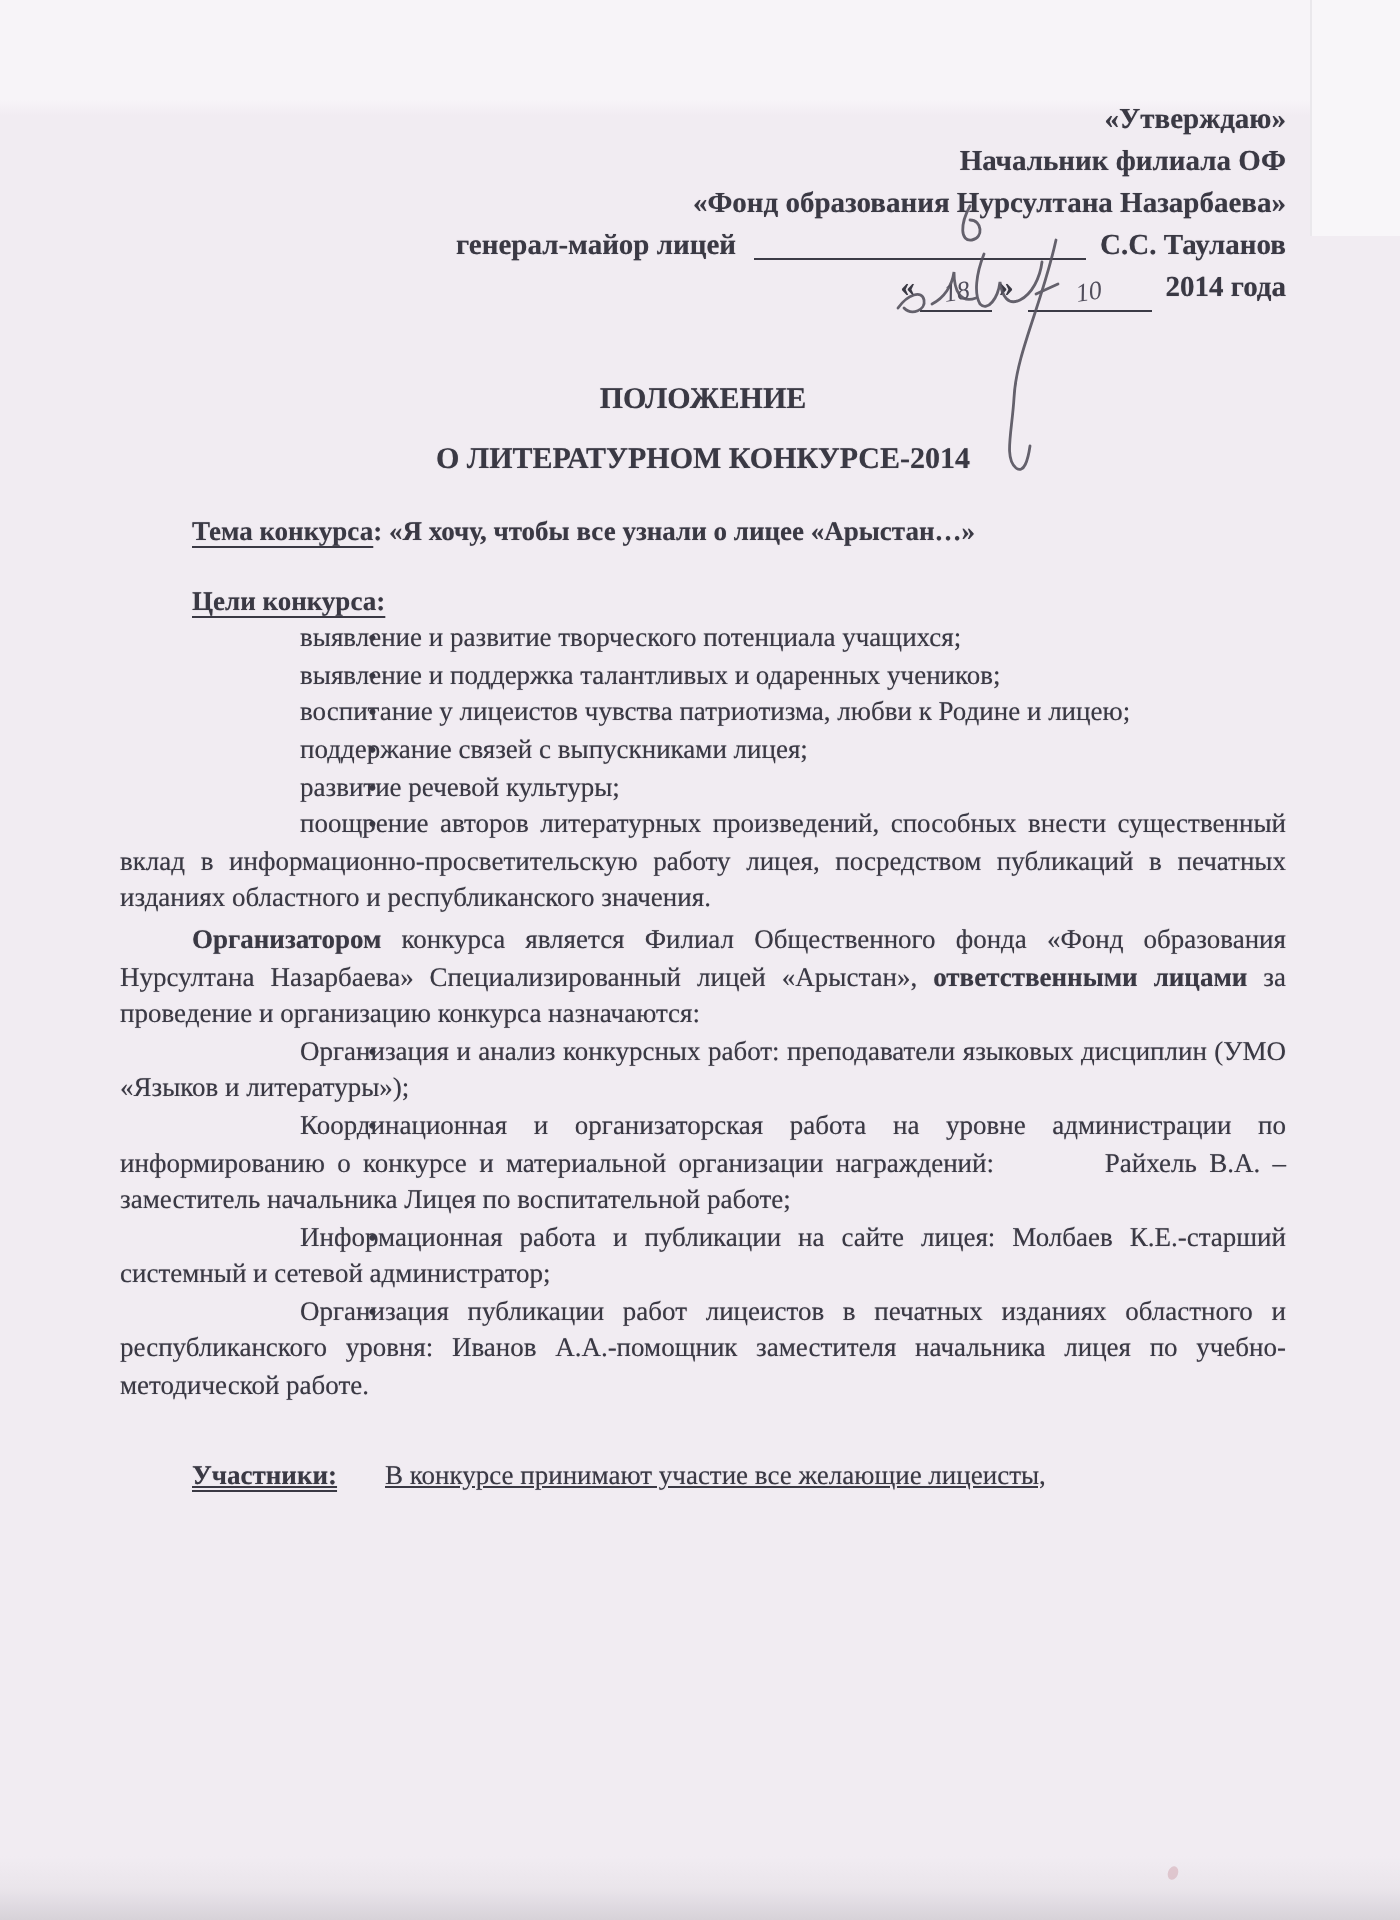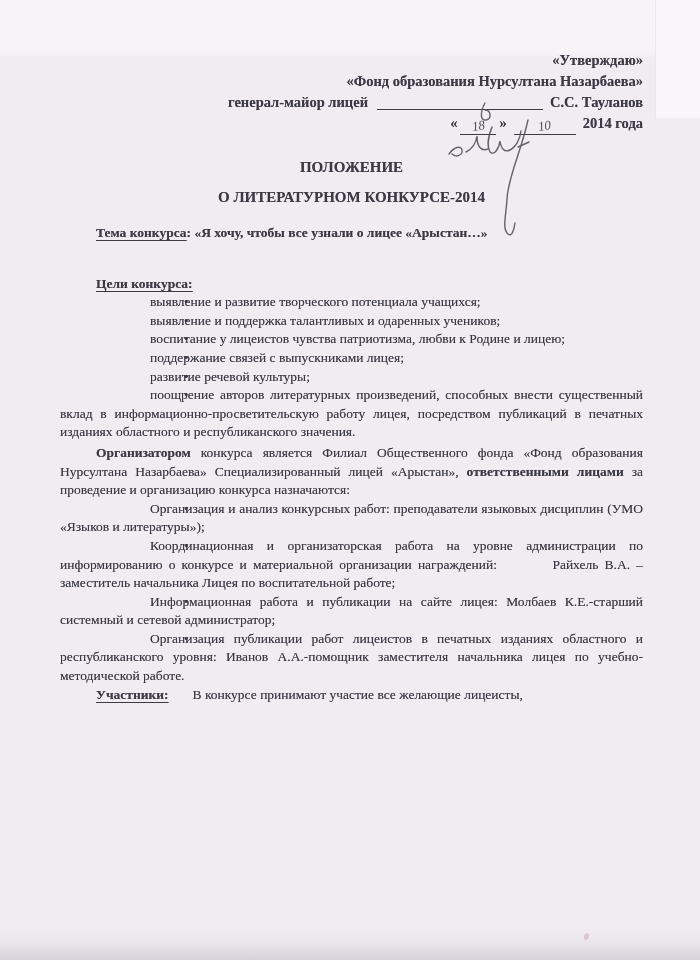"Начальник филиала ОФ" div.appr-line { html: none -> <div>Начальник филиала ОФ</div> }
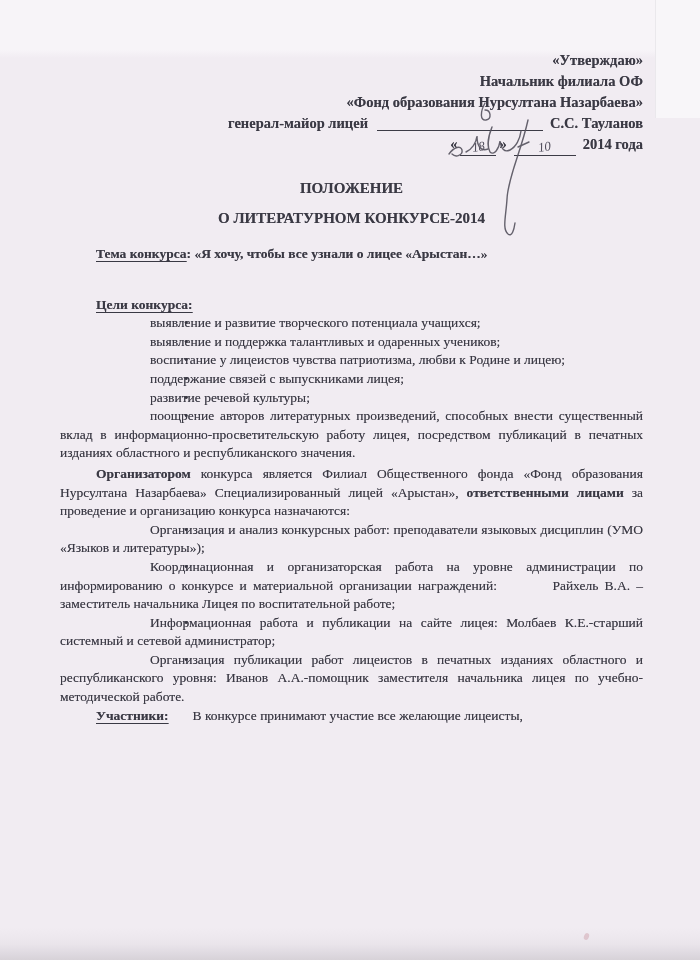"ПОЛОЖЕНИЕ" .title-block { margin-top: 22px -> 34px }
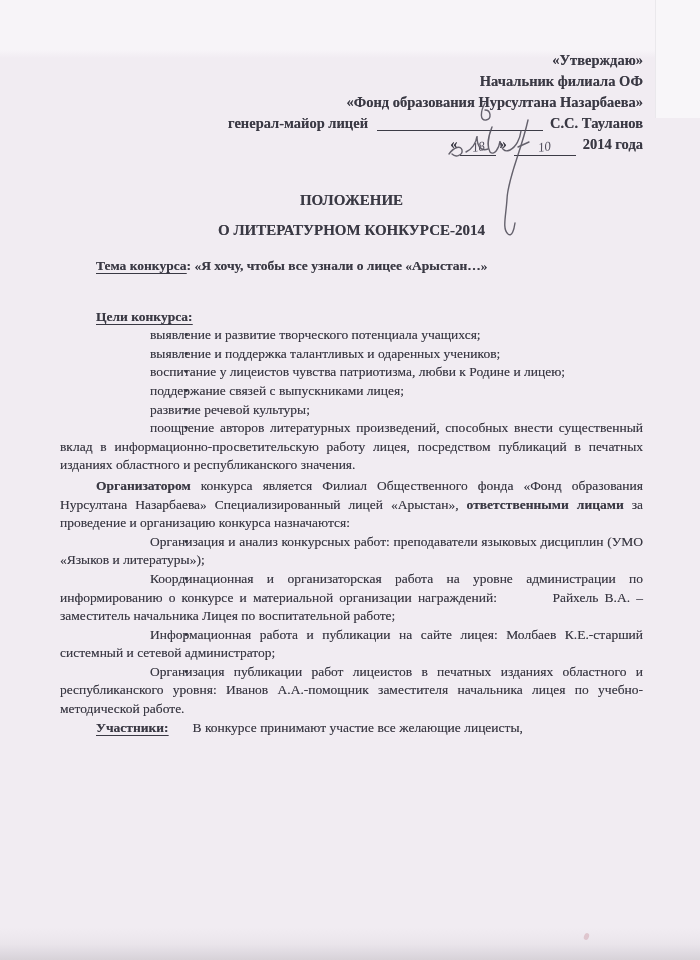"Цели конкурса:" .heading-para { margin-top: 32px -> 16px }
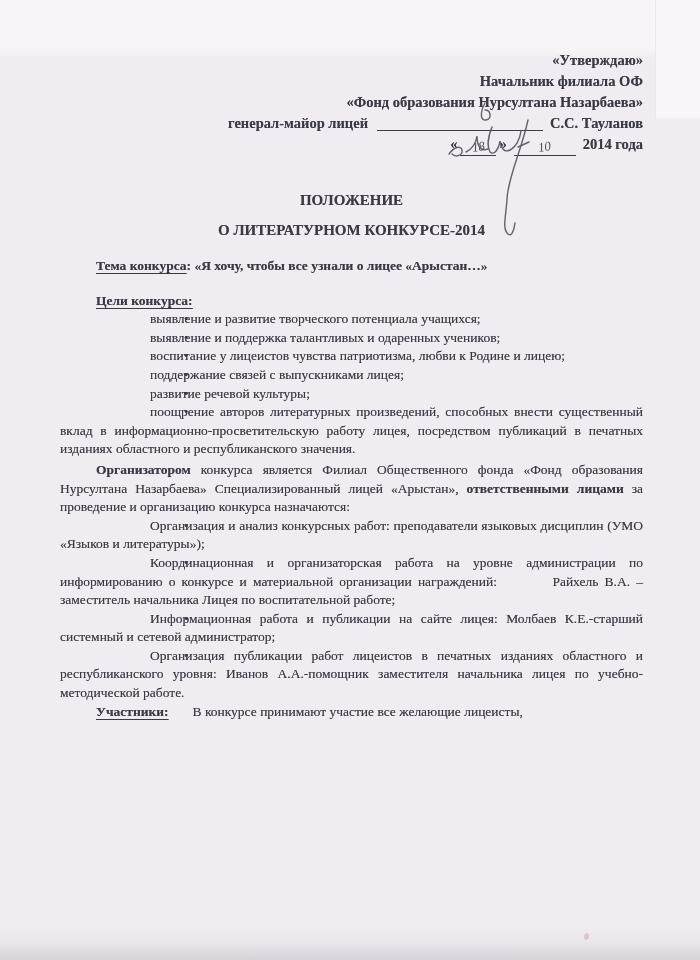"Участники: В конкурсе принимают участие" .participants { margin-top: none -> 26px; text-decoration: none -> underline }
